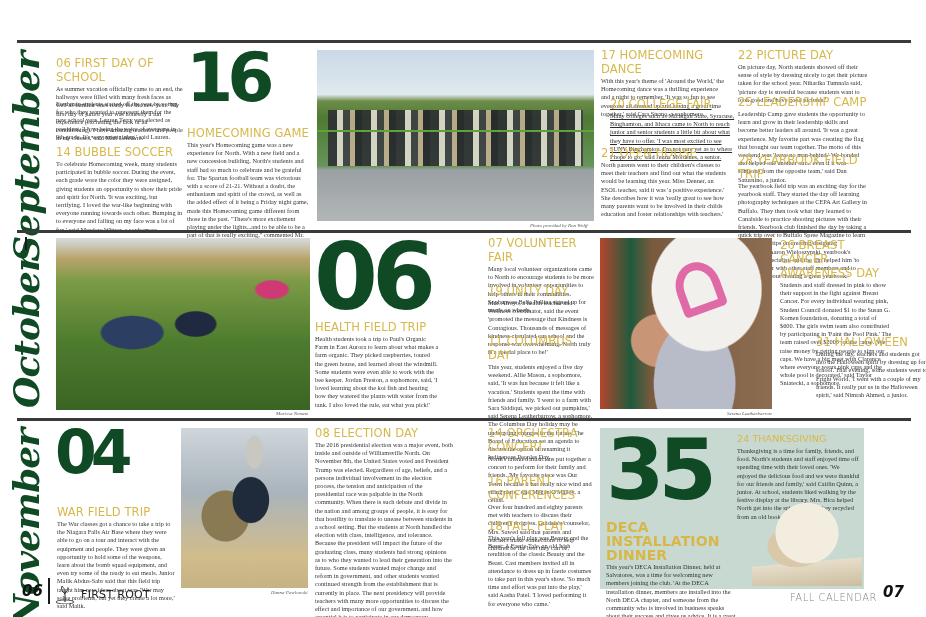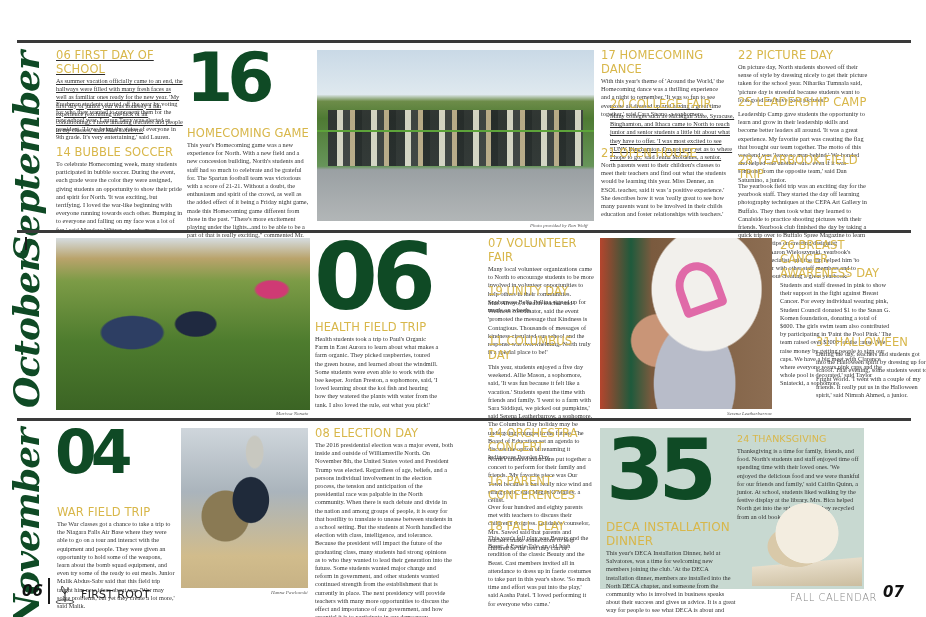"06 FIRST DAY OF SCHOOL" div.entry { text-decoration: underline -> none; top: 48px -> 56px }
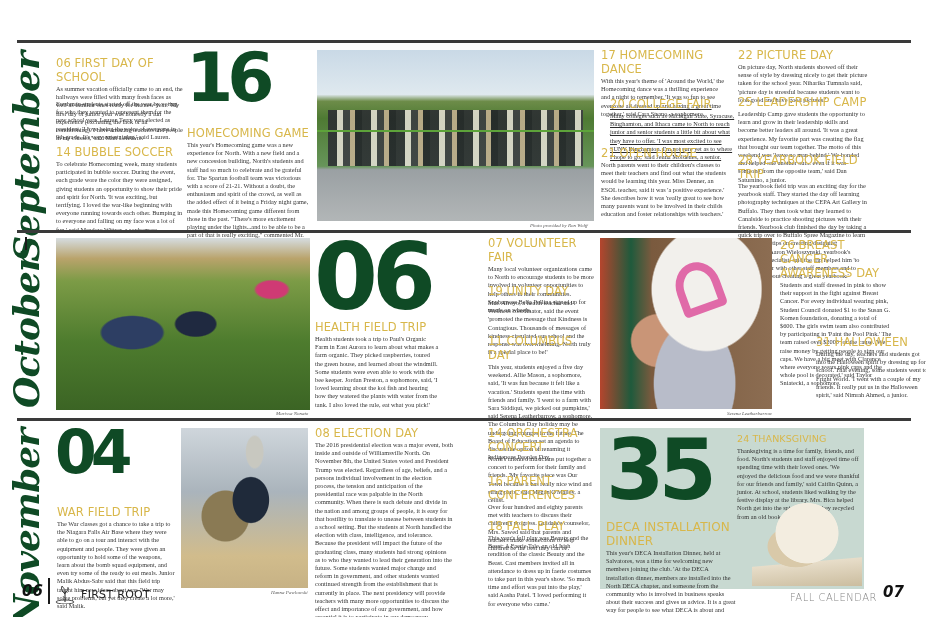"DECA INSTALLATION DINNER" h3 { font-size: 12px -> 14px; font-weight: none -> bold }
